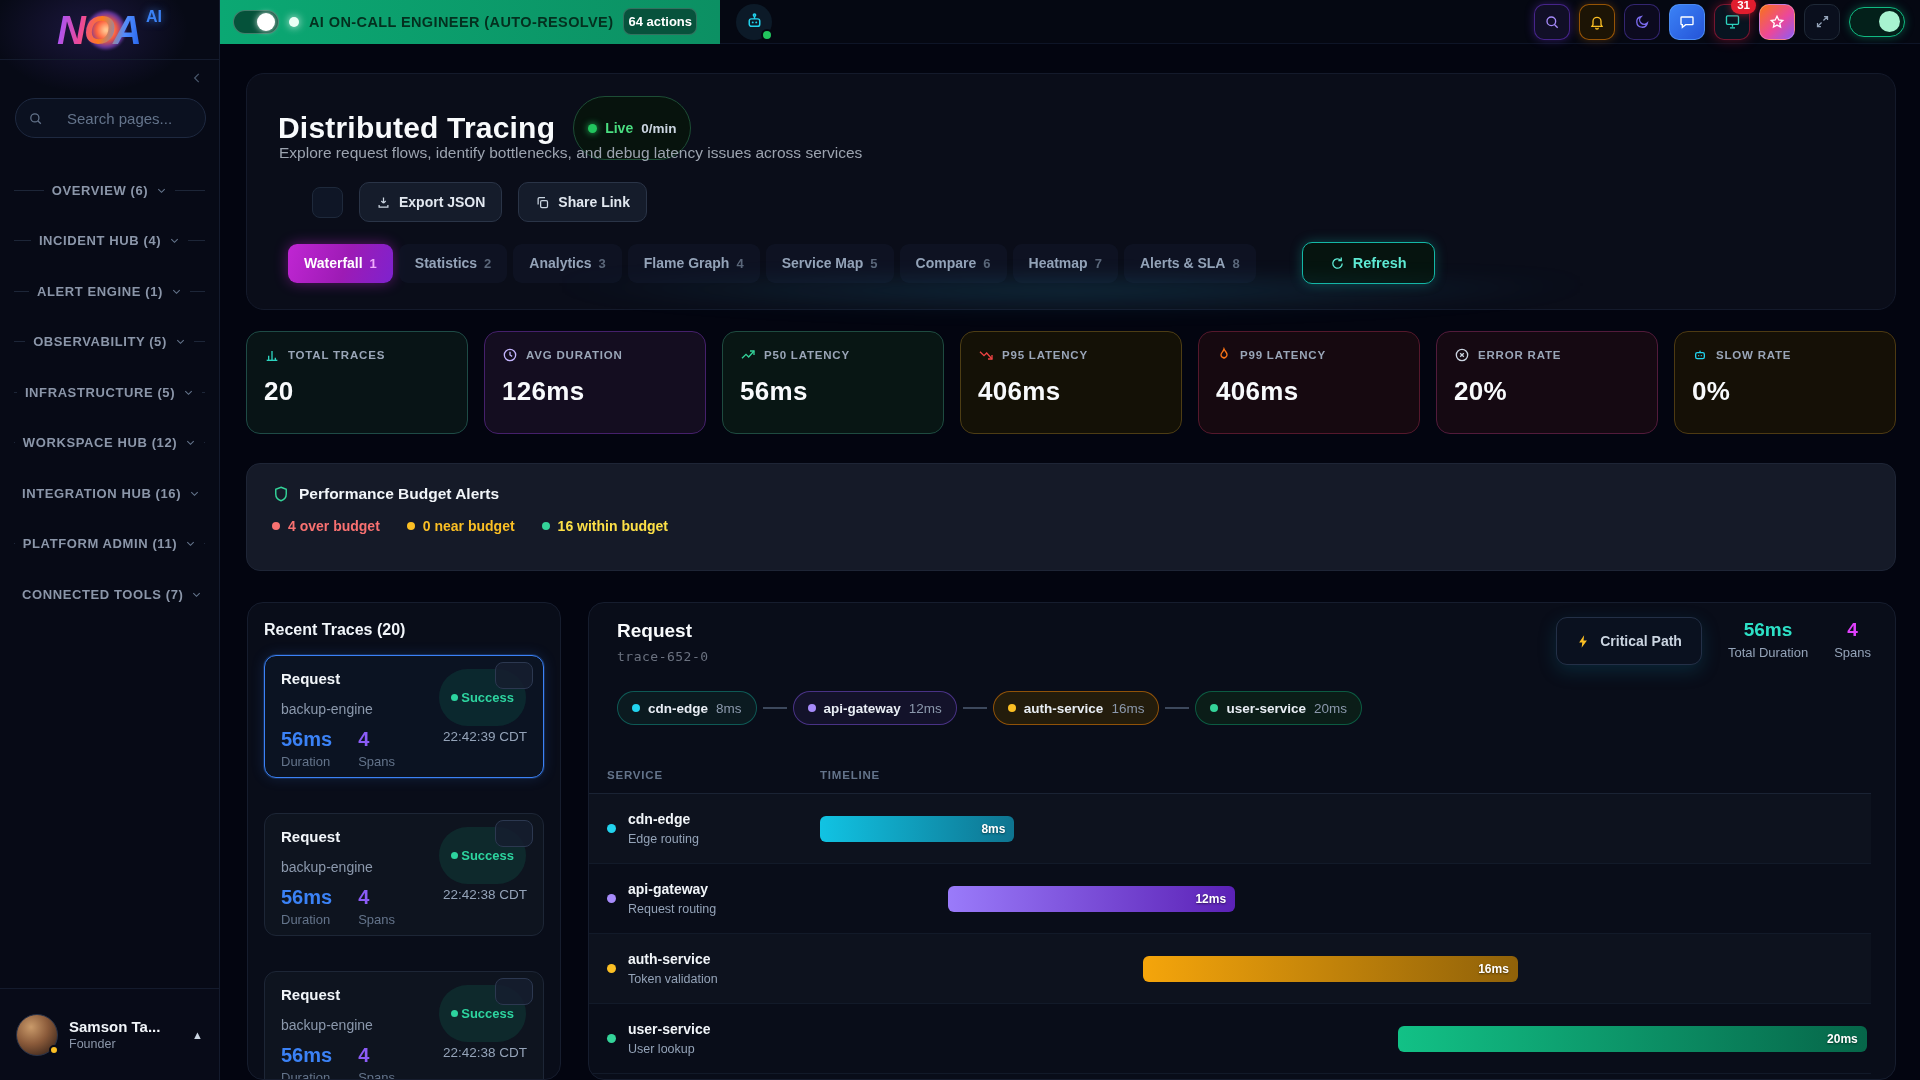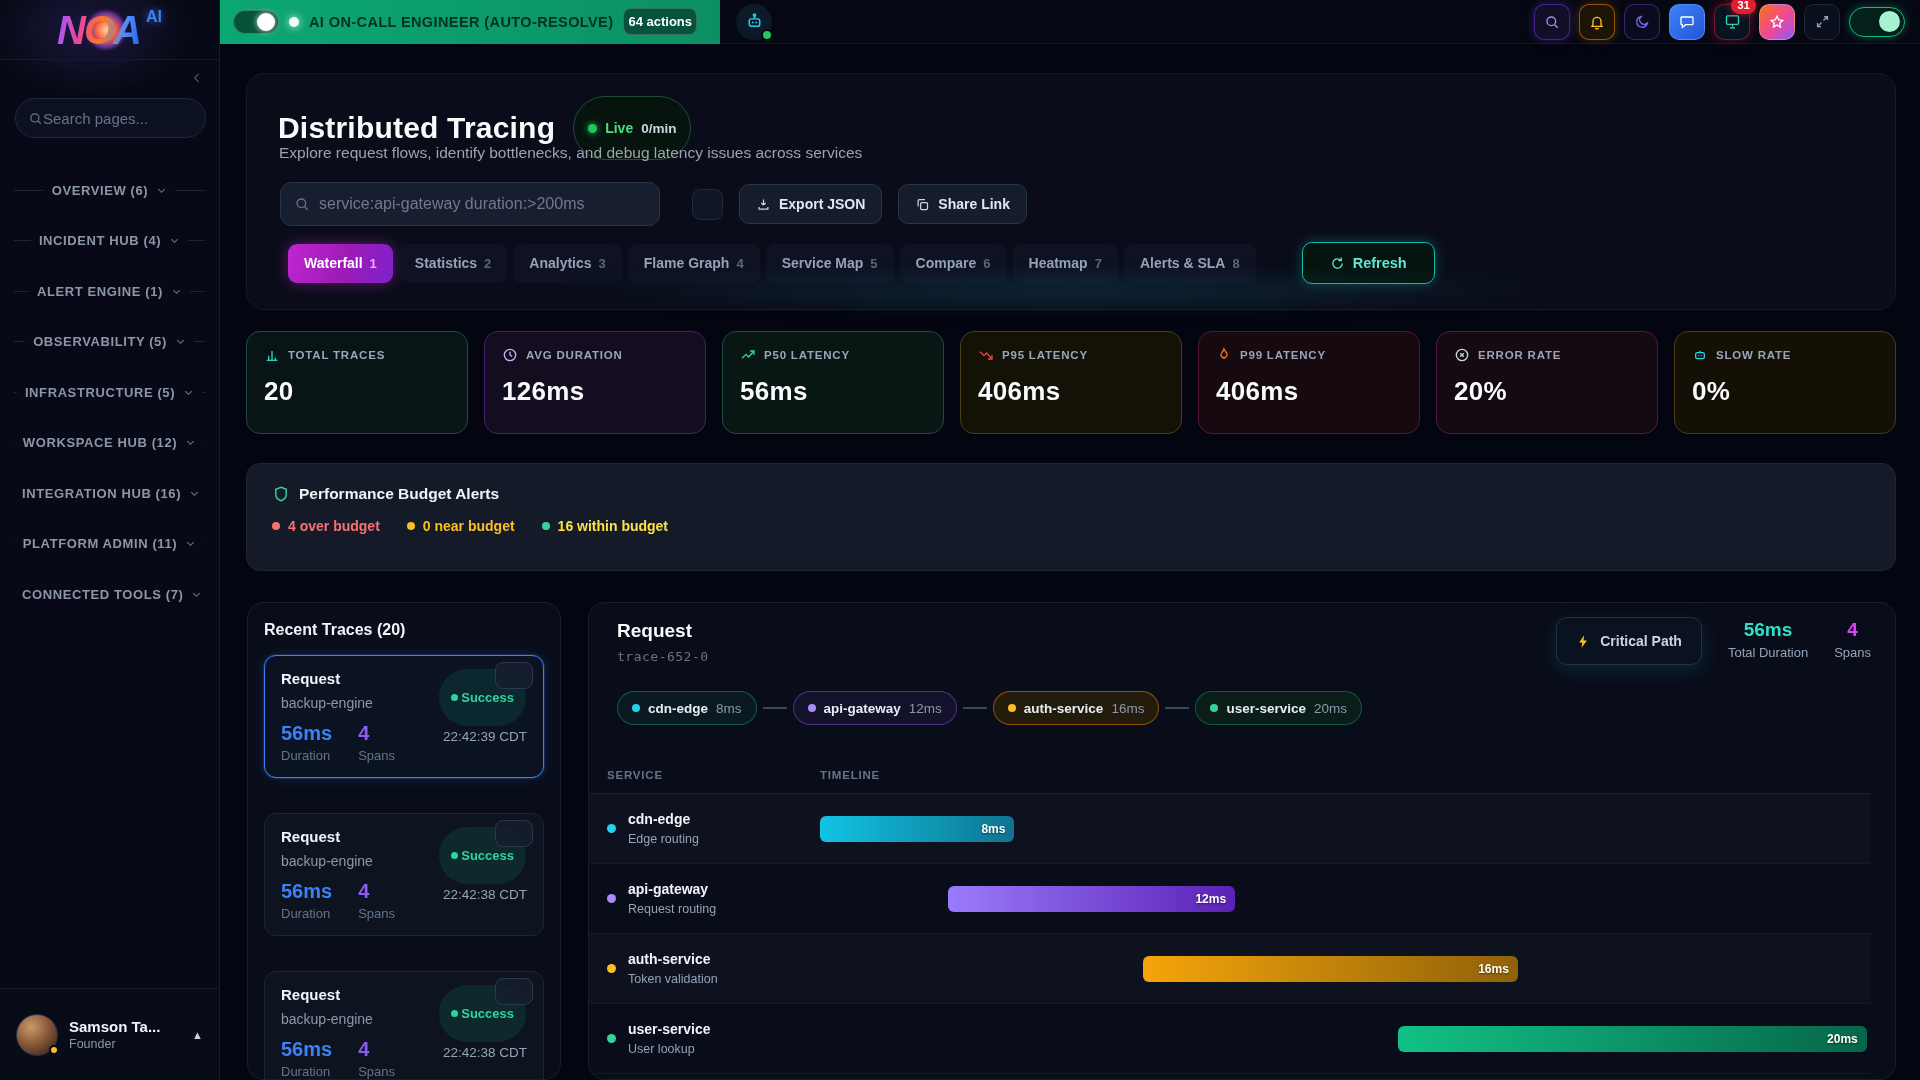"Search pages..." .side-search { gap: 0 -> 24px }
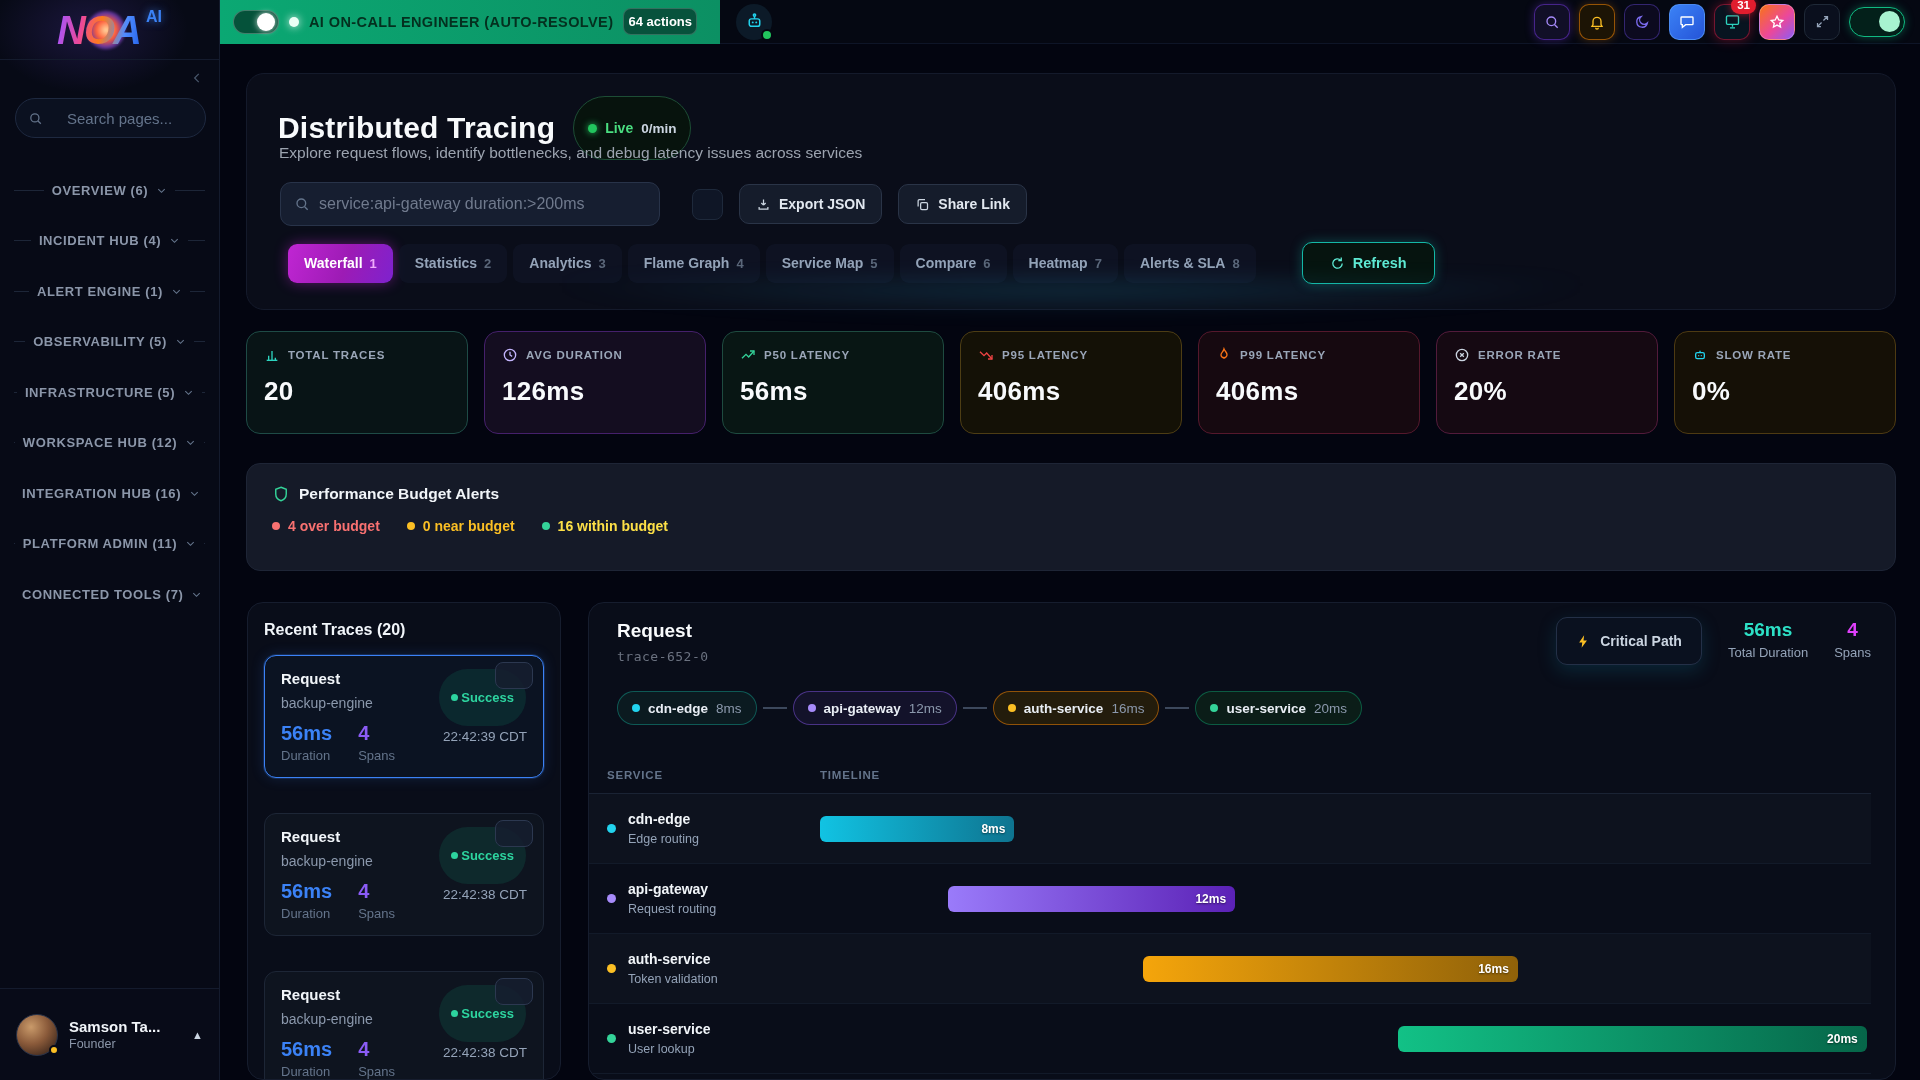"service:api-gateway duration:>200ms" div.query-input { html: <div> <svg> <circle></circle> <path></path> </svg> <input> </div> -> none }
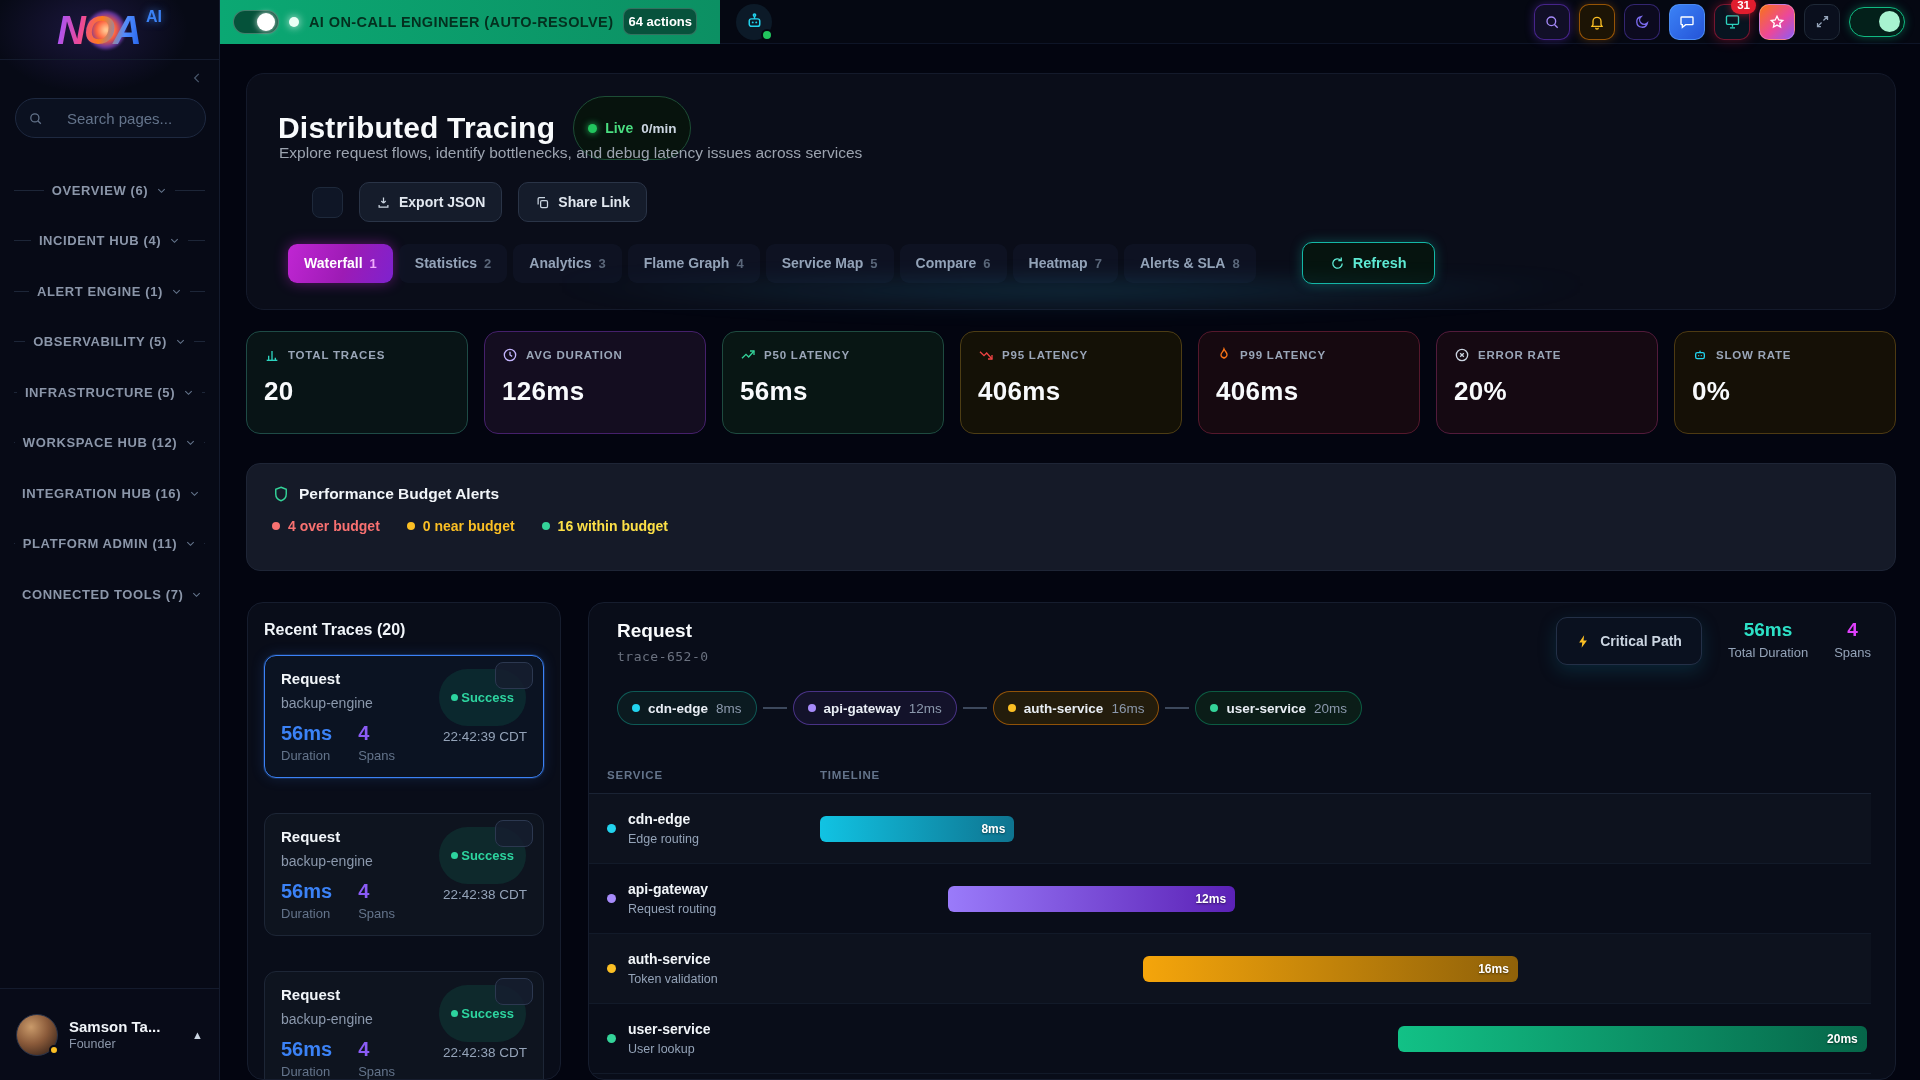"backup-engine" .trace-service { margin-top: 8px -> 14px }
